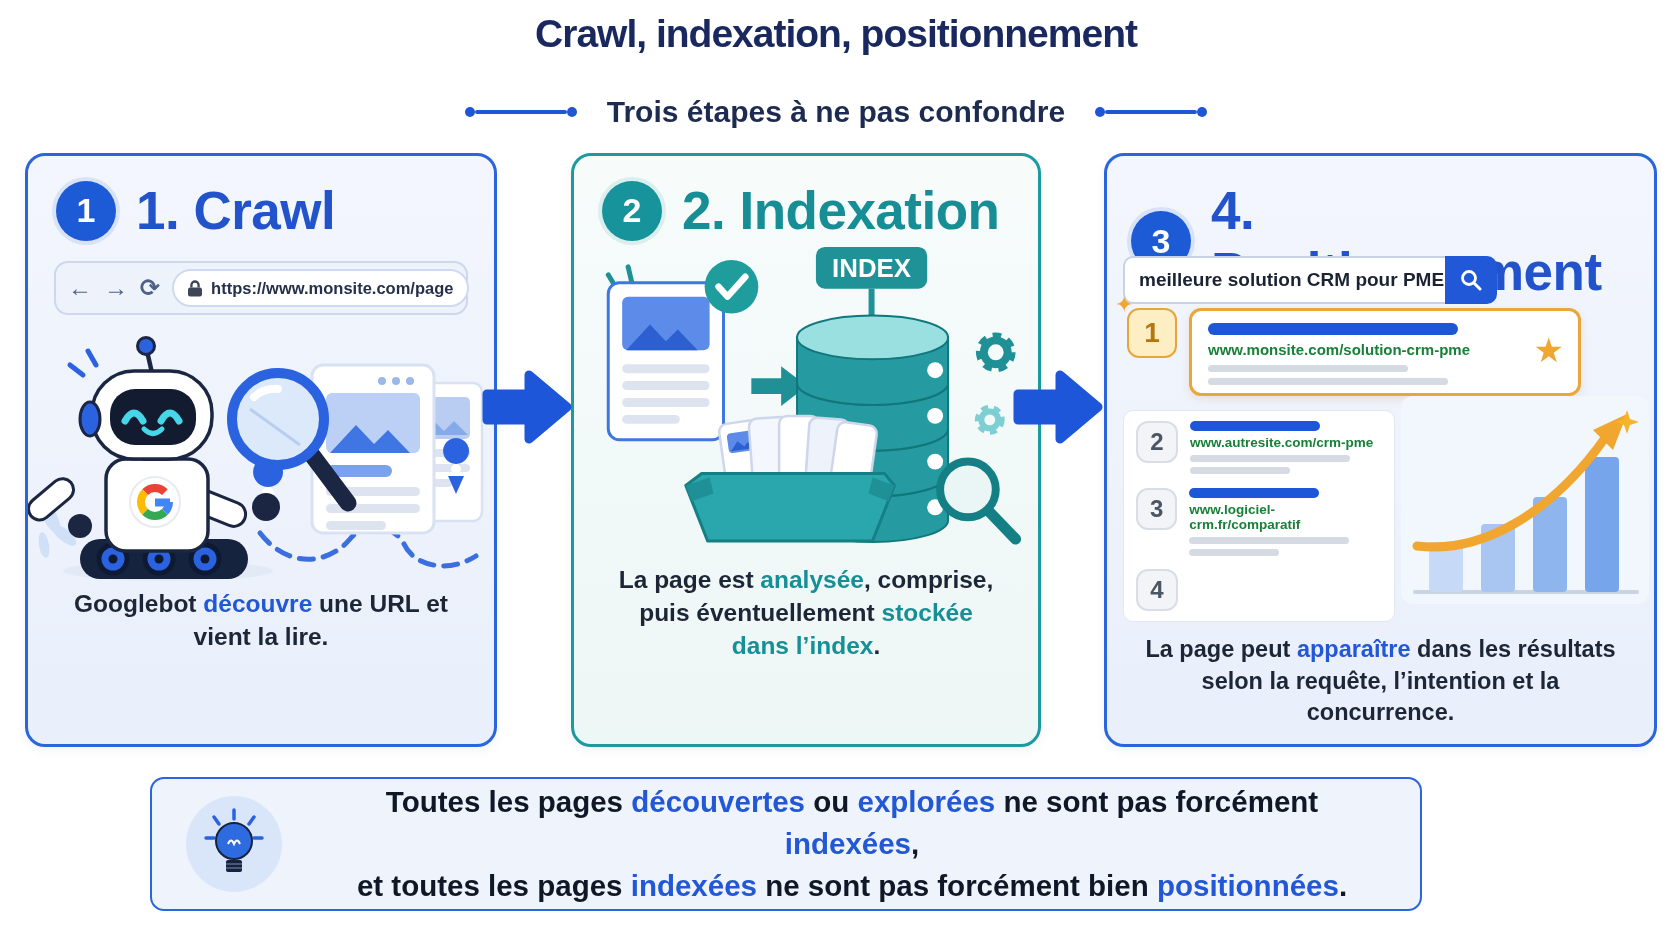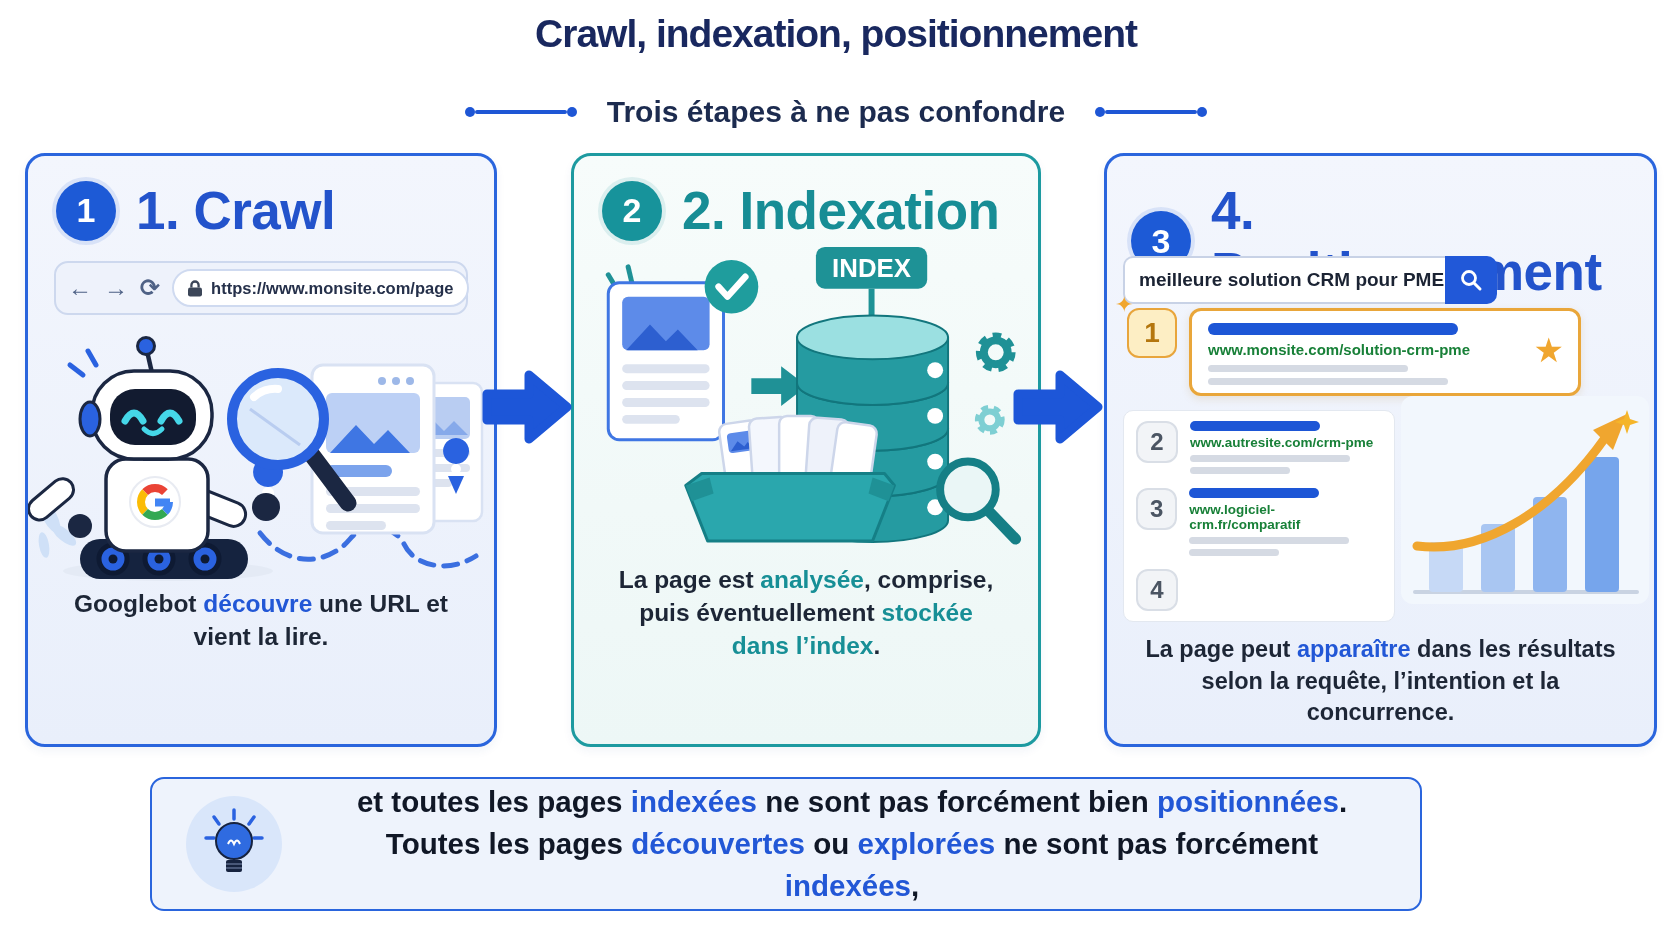"et toutes les pages indexées" div { order: before "Toutes les pages découvertes ou" -> after "Toutes les pages découvertes ou" }
